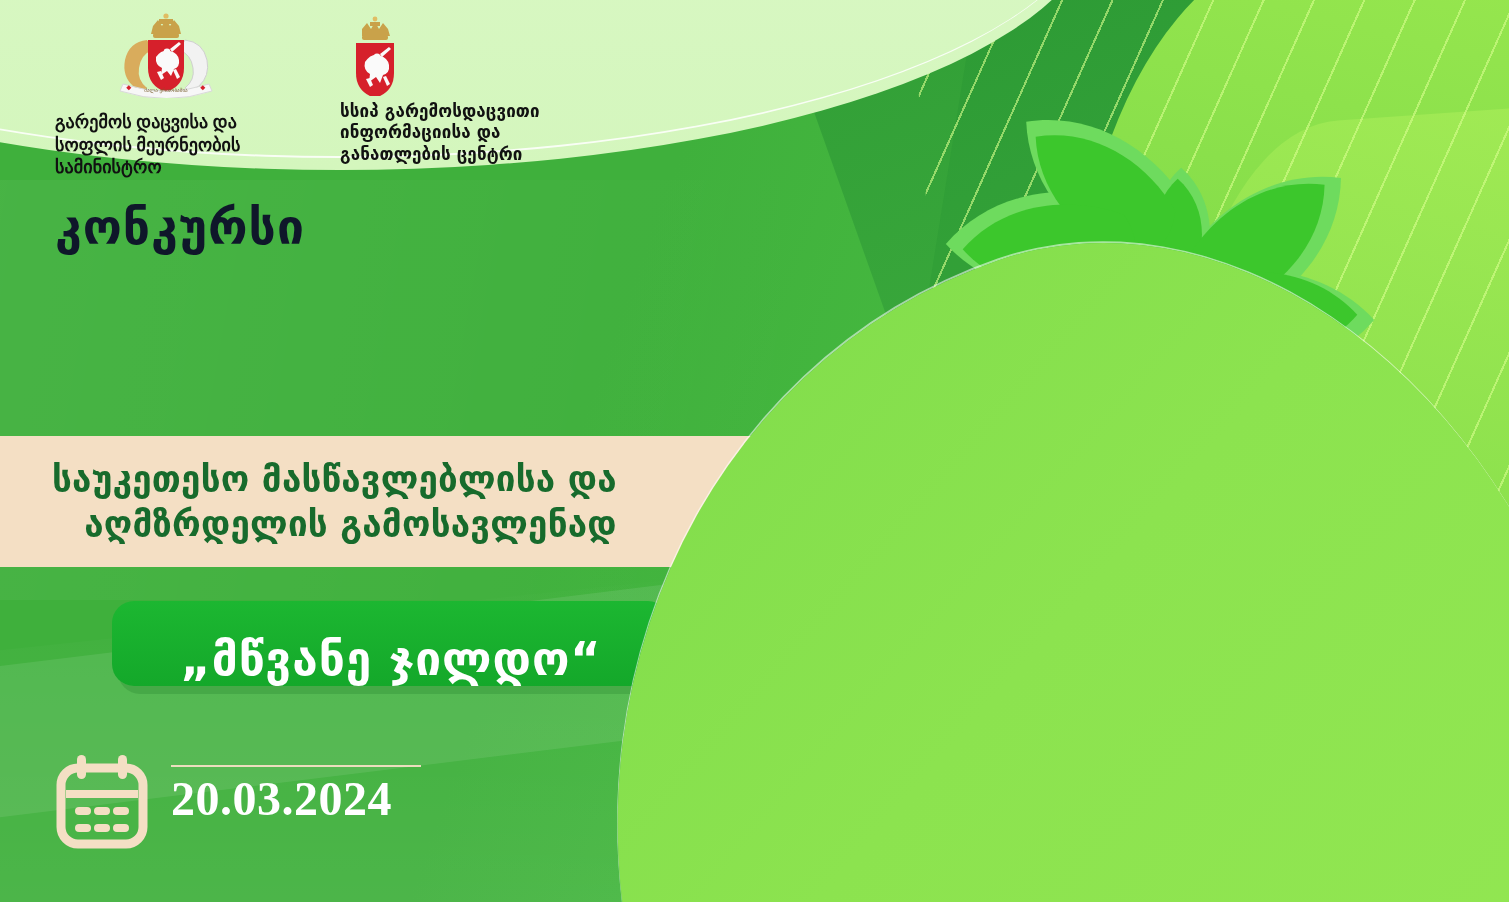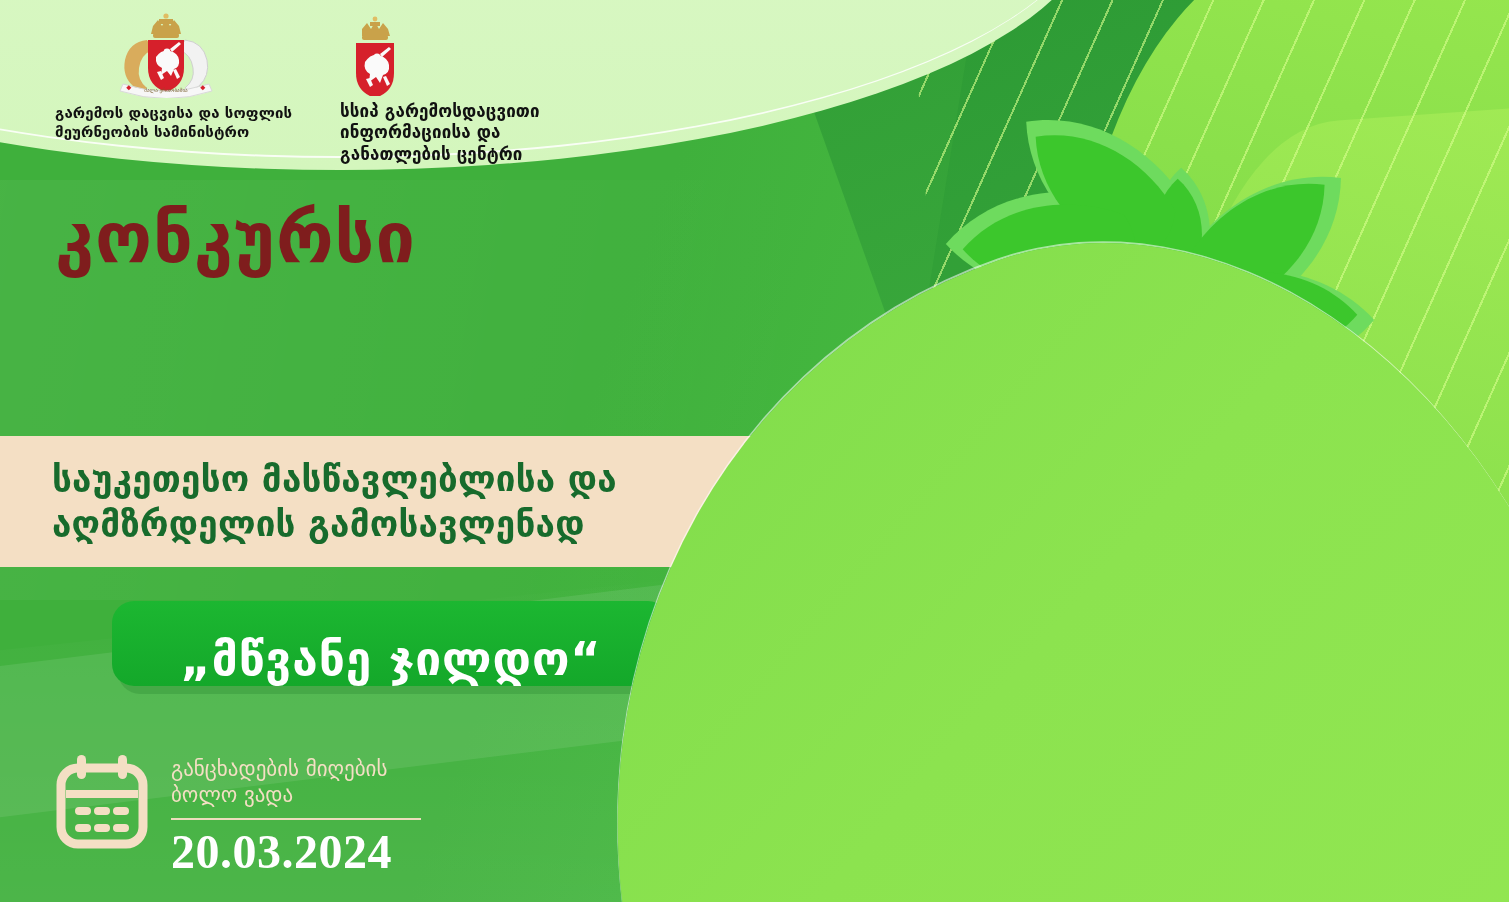"გარემოს დაცვისა და სოფლის მეურნეობის" .logo-1 .logo-cap { font-family: none -> Liberation Serif, serif; font-size: 15px -> 18px; margin-top: 6px -> 13px }
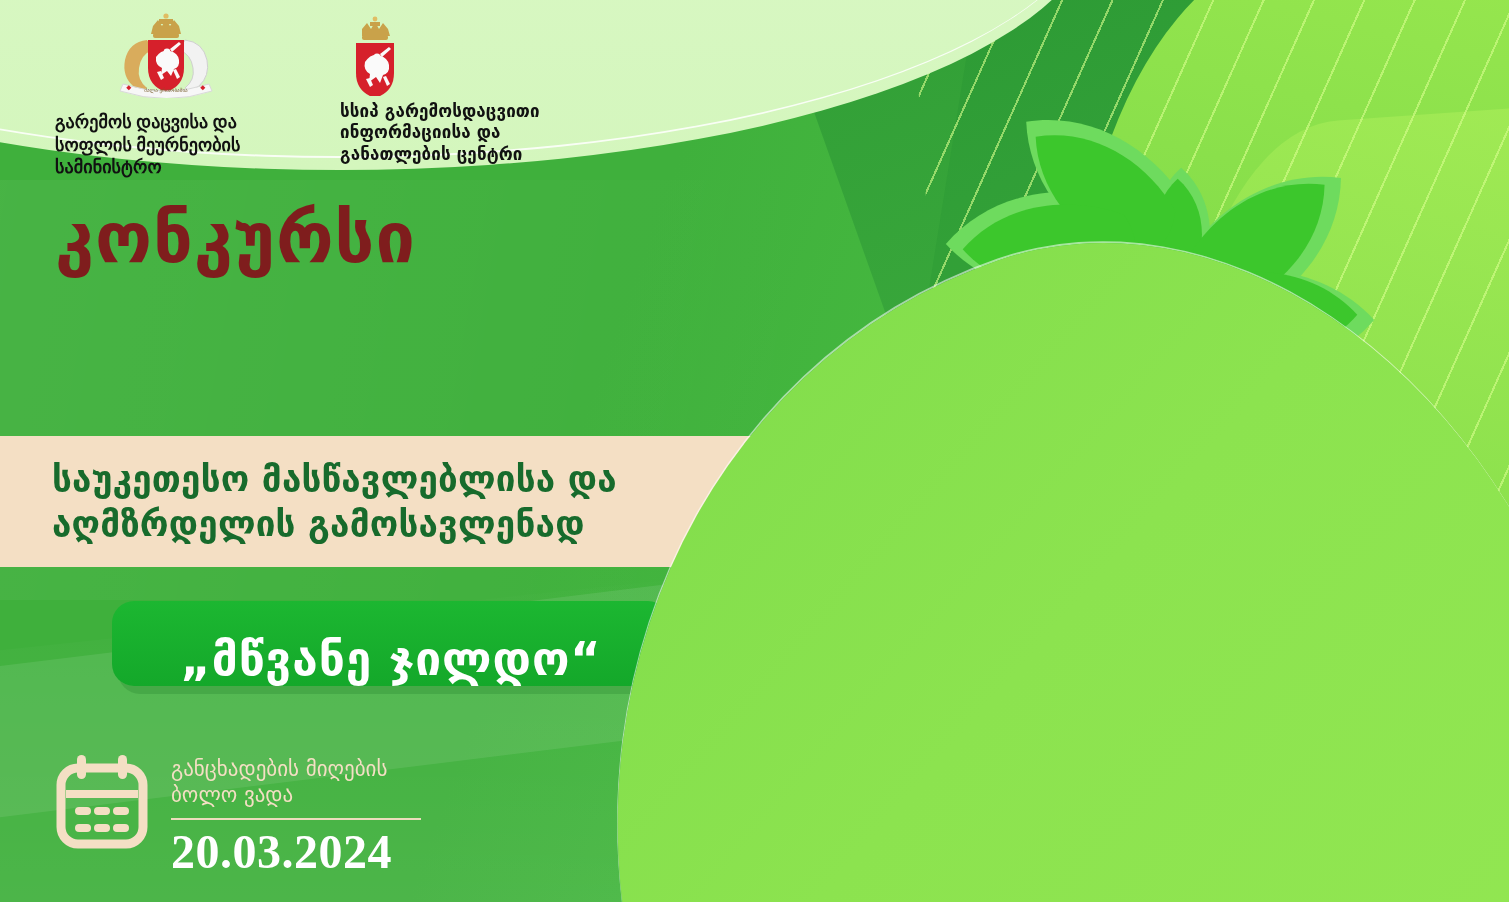"კონკურსი" .headline { color: #7f1d1d -> #0f172a; font-size: 70px -> 48px }
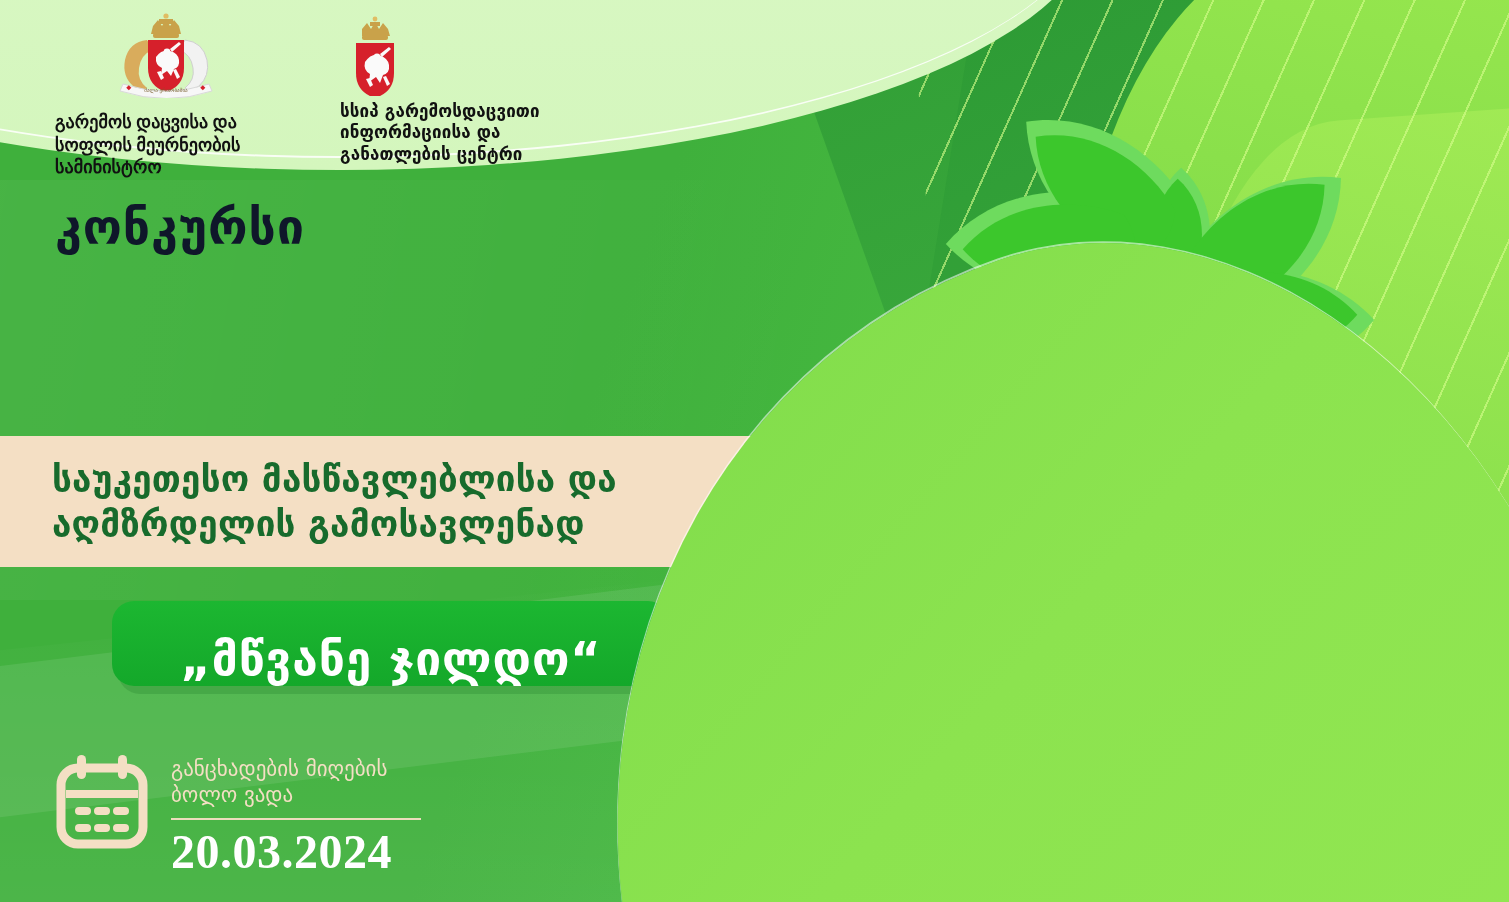"საუკეთესო მასწავლებლისა და" .cream-text { text-align: none -> right }
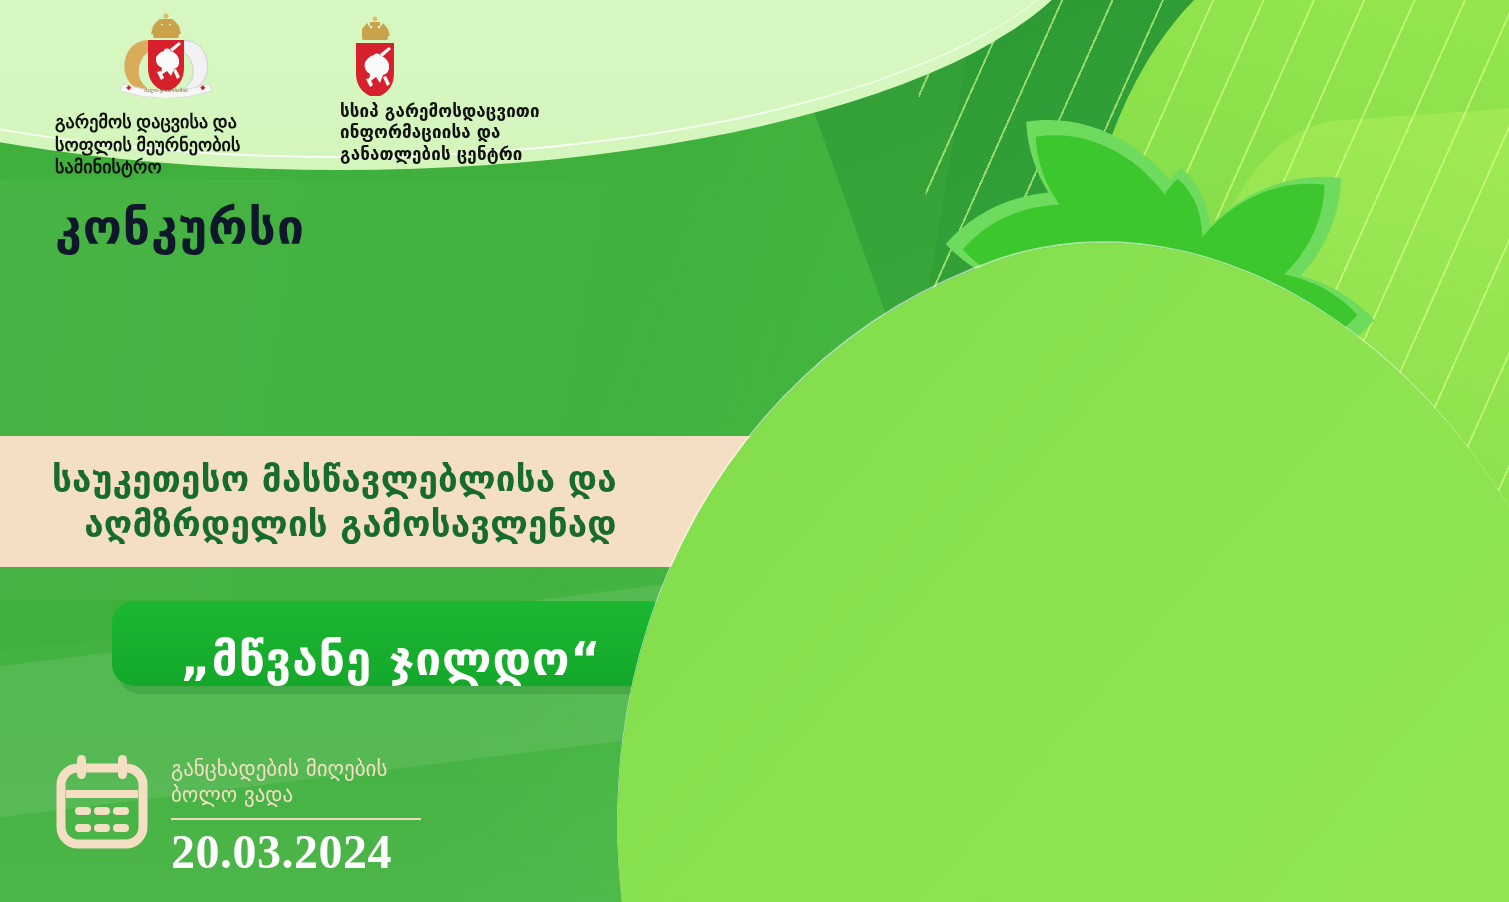"განცხადების მიღების" div.deadline-label { html: <div>განცხადების მიღების ბოლო ვადა</div> -> none }
